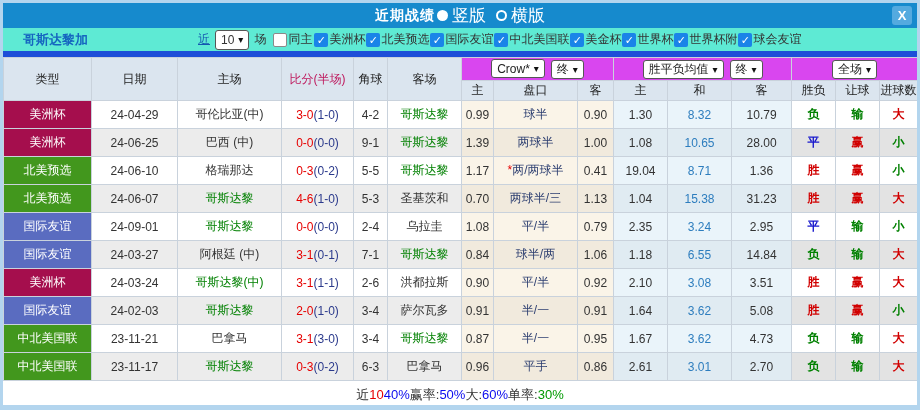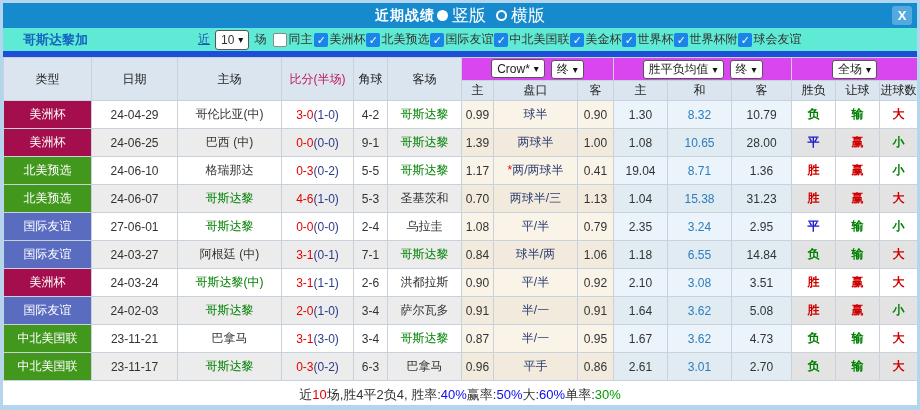"27-06-01" td.date { text: 27-06-01 -> 24-09-01 }
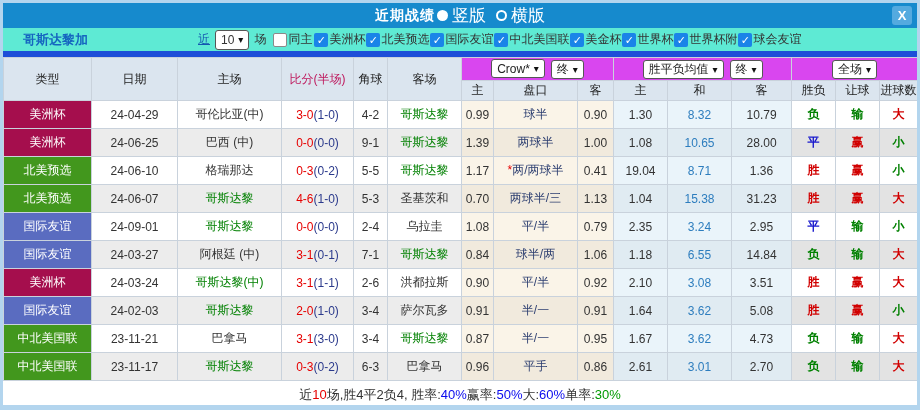"场,胜4平2负4, 胜率:" span.seg-default { html: <span>场,胜4平2负4, 胜率:</span> -> none }
